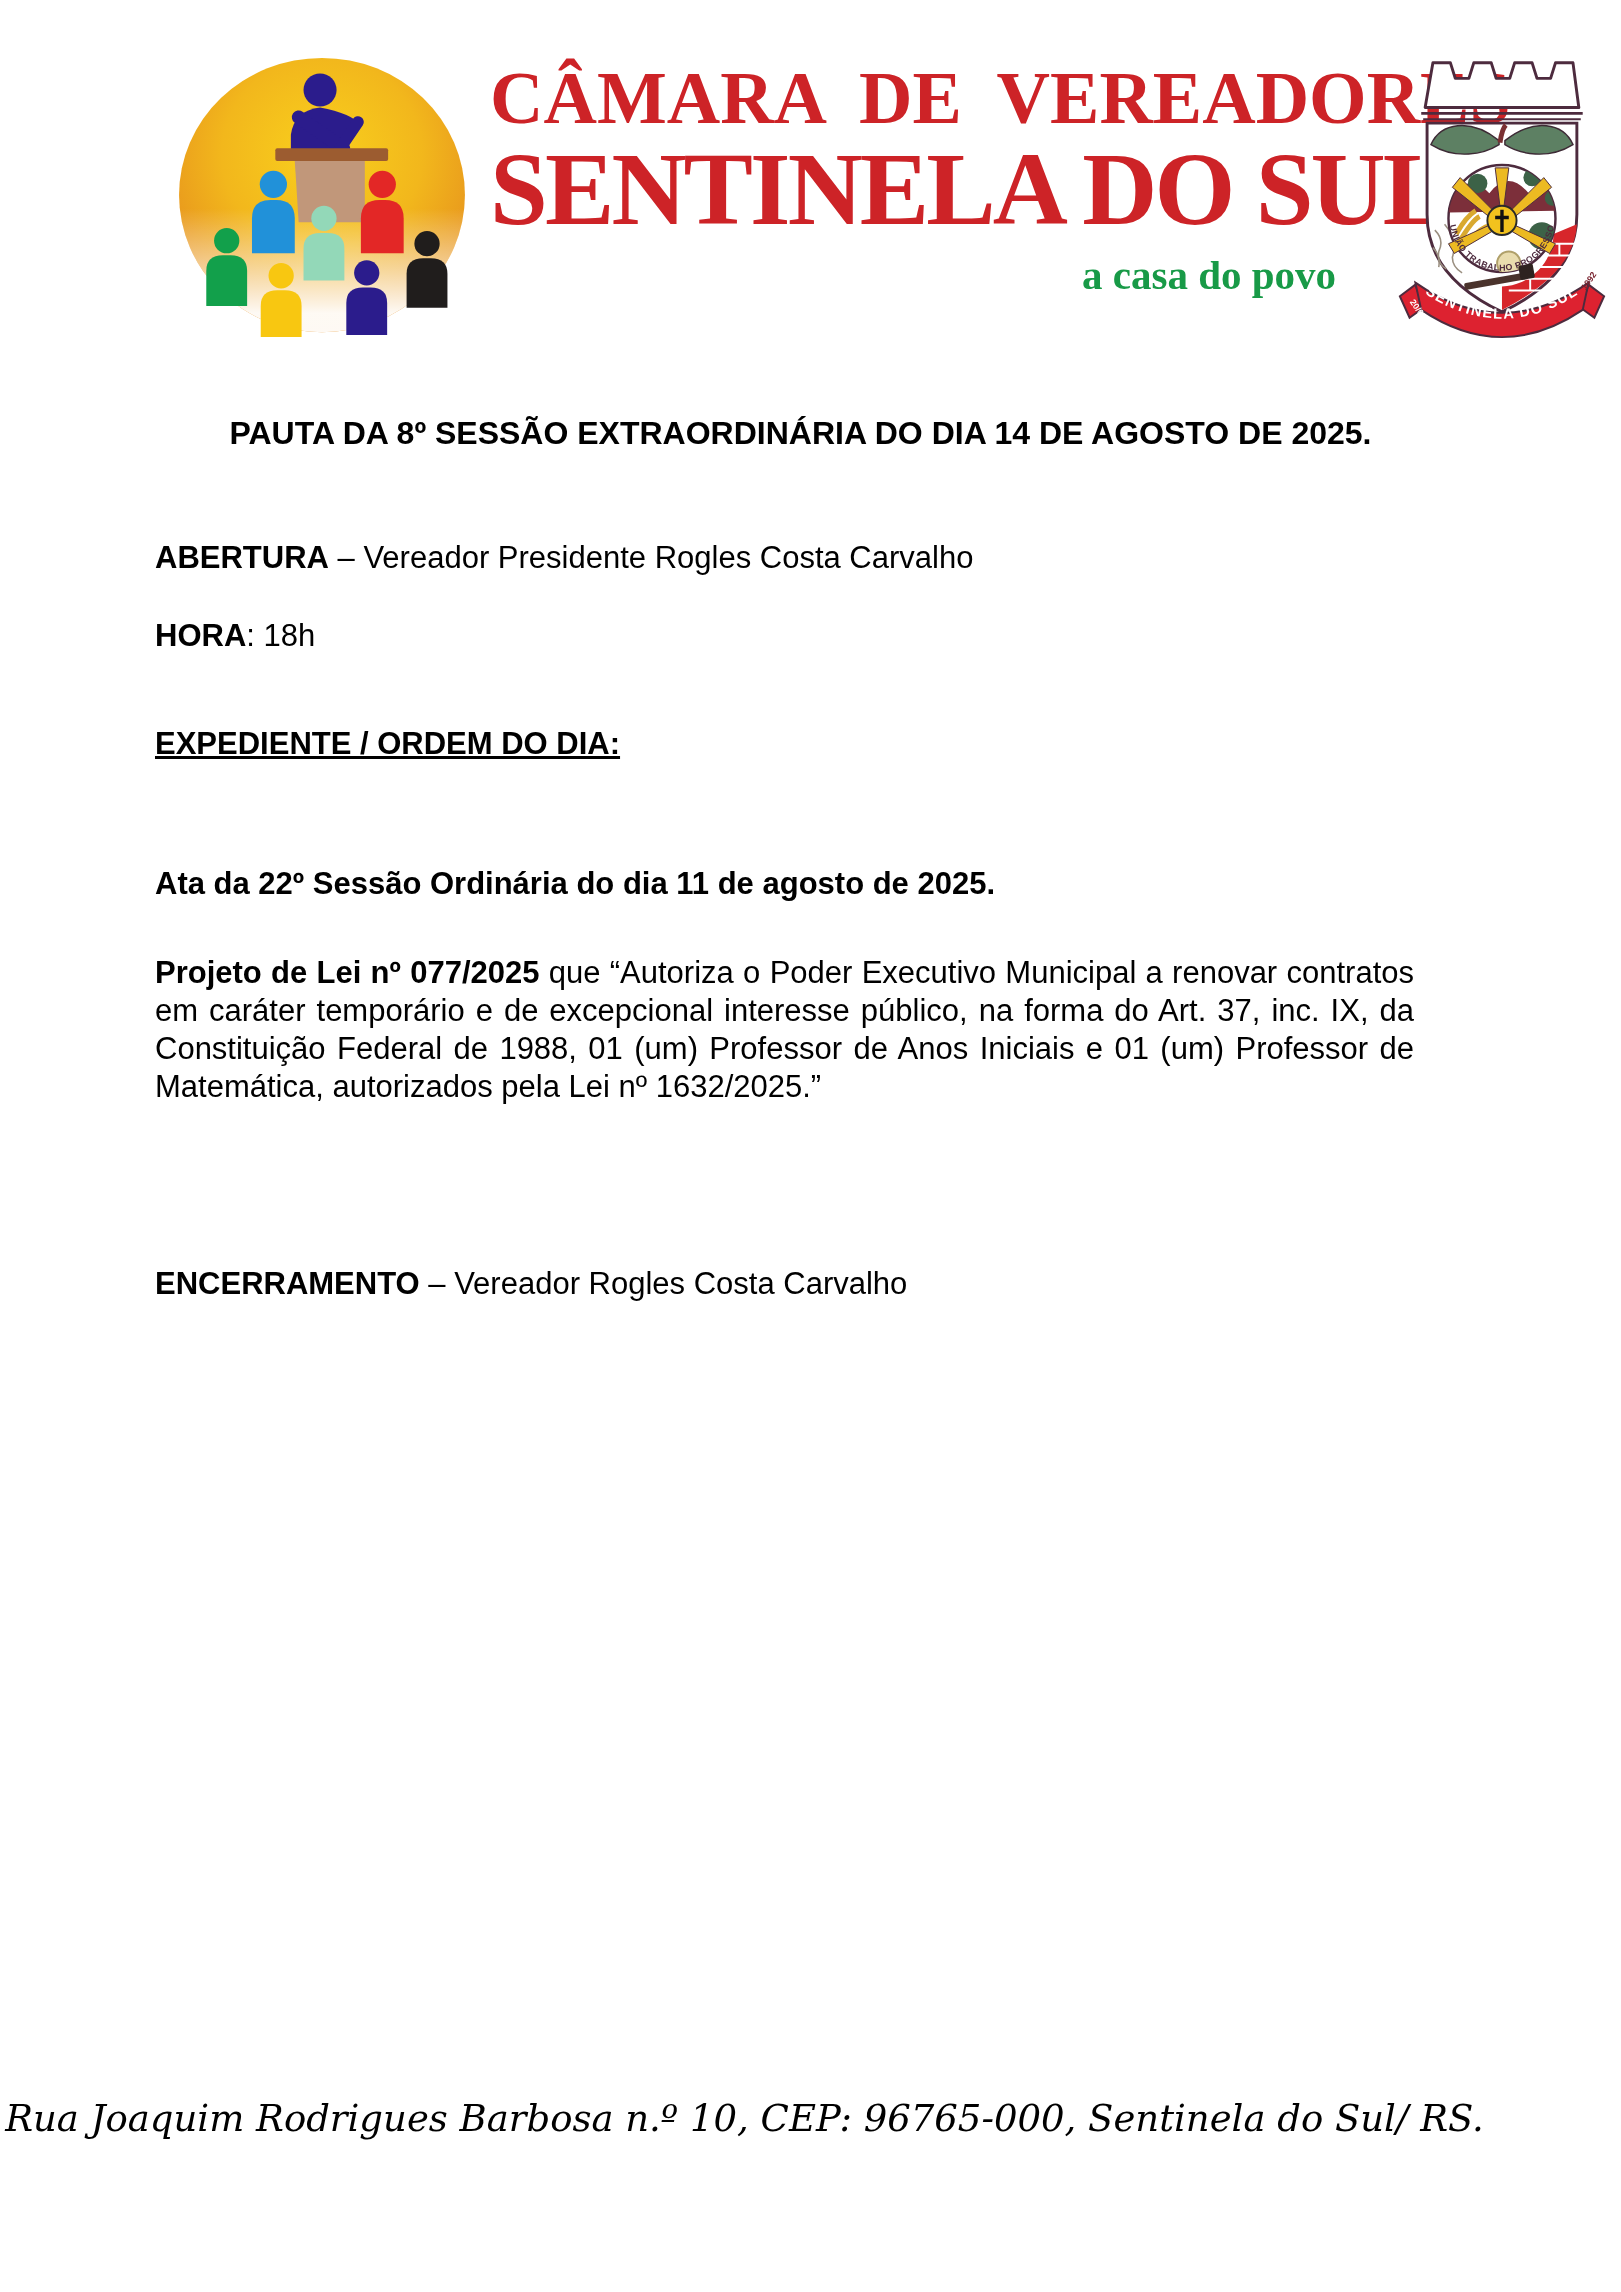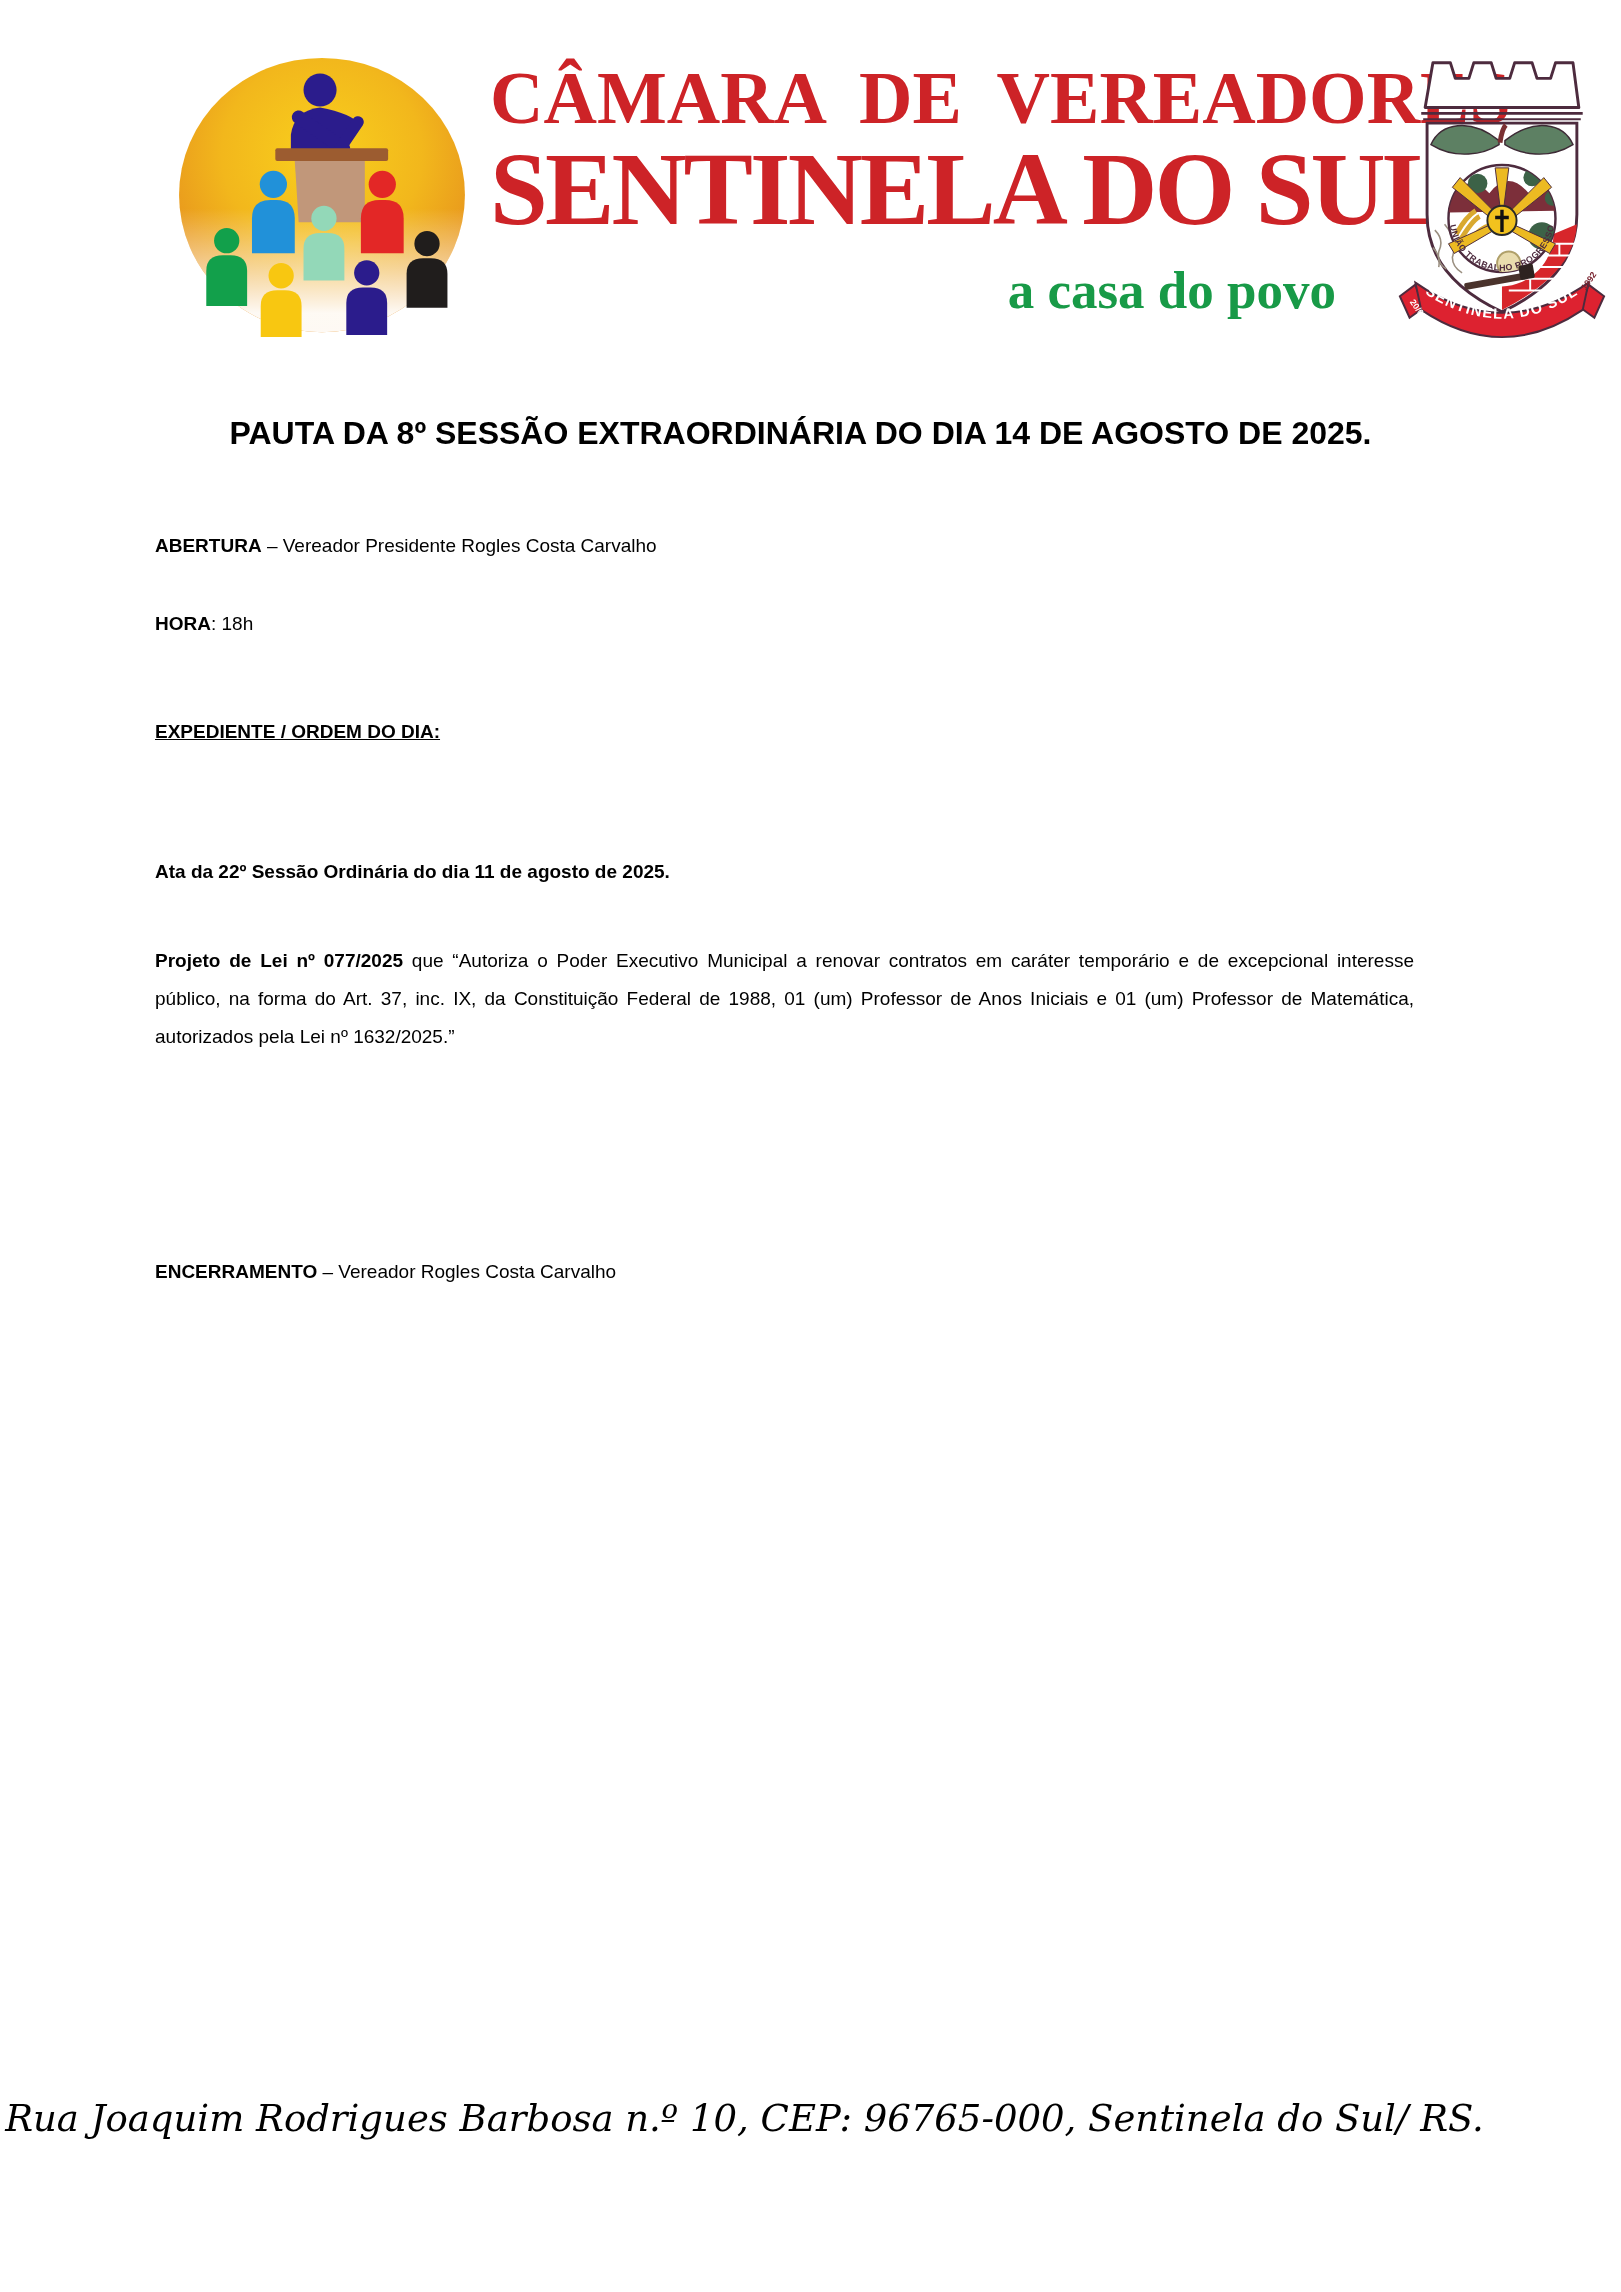"a casa do povo" .org3 { font-size: 53px -> 41px; margin-top: 24px -> 15px }
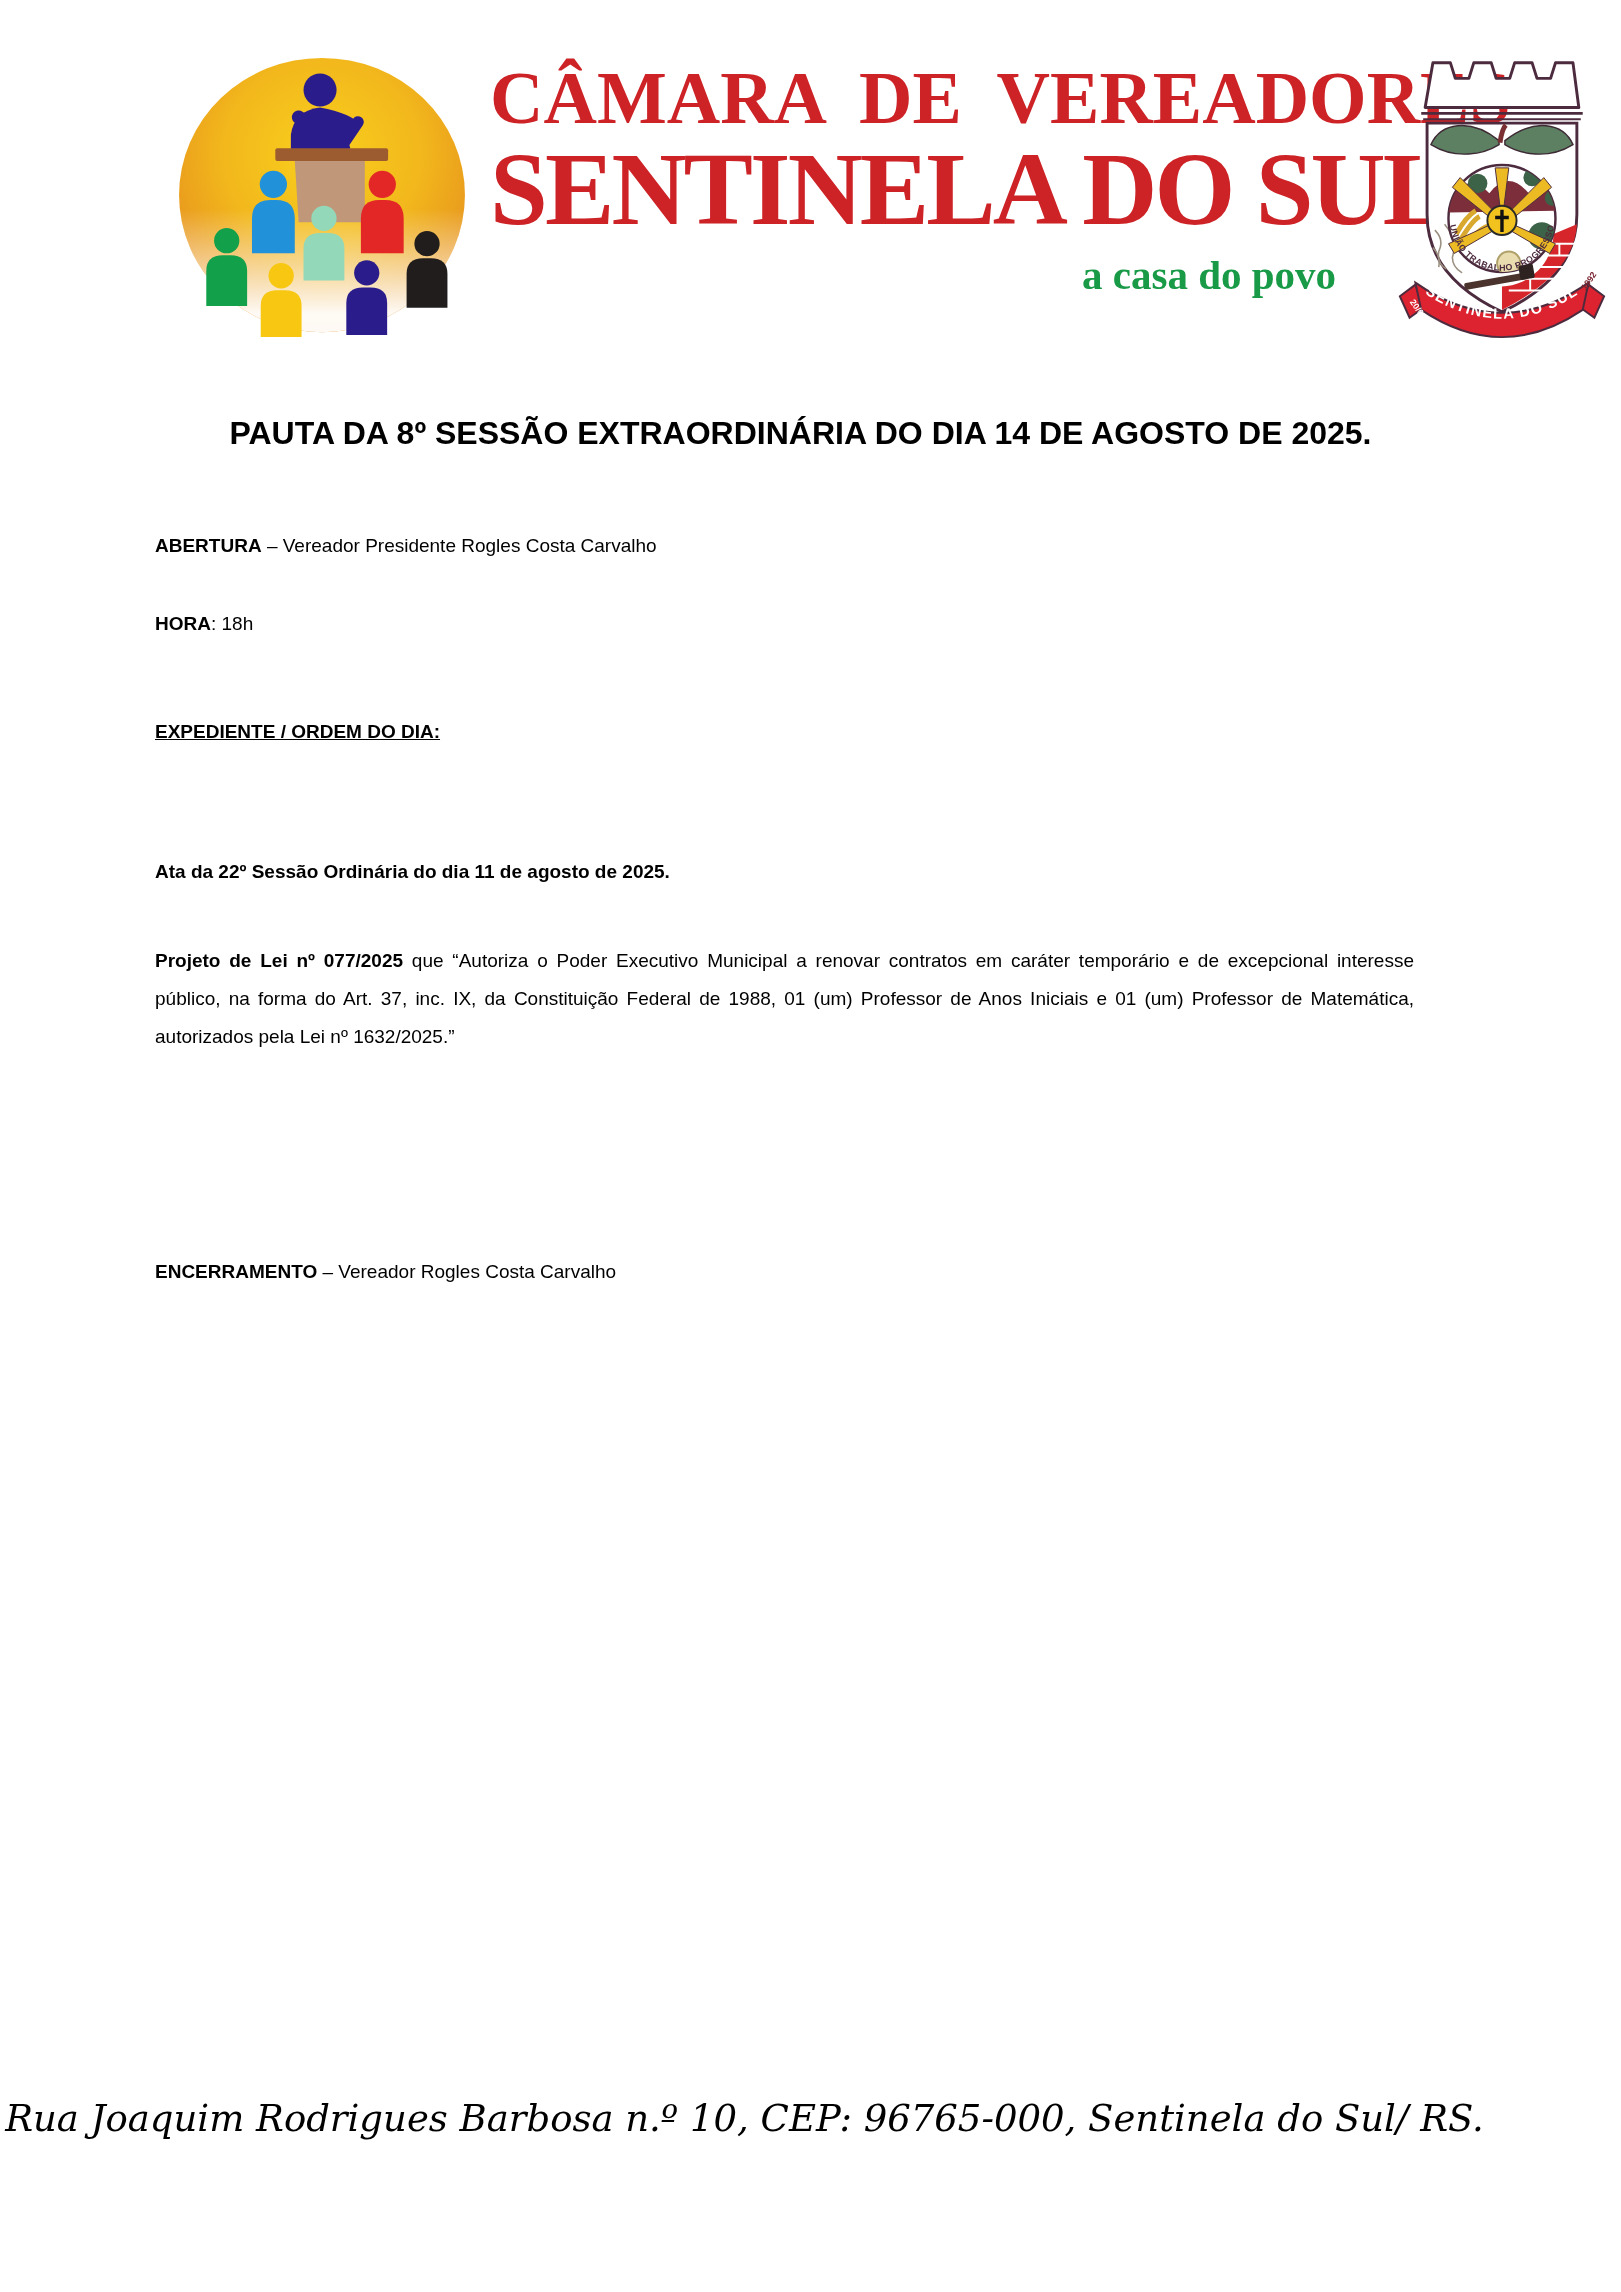"ABERTURA – Vereador Presidente Rogles" .bodyline { font-size: 19px -> 31px }
